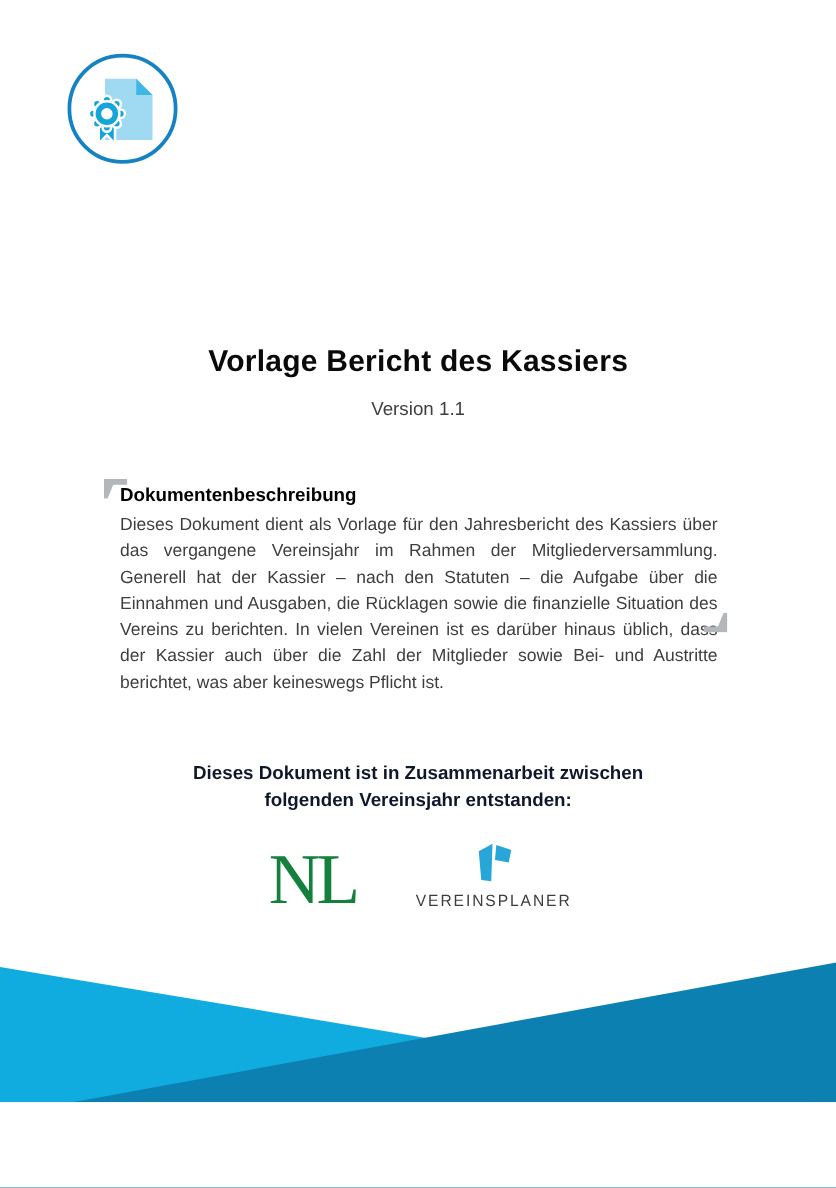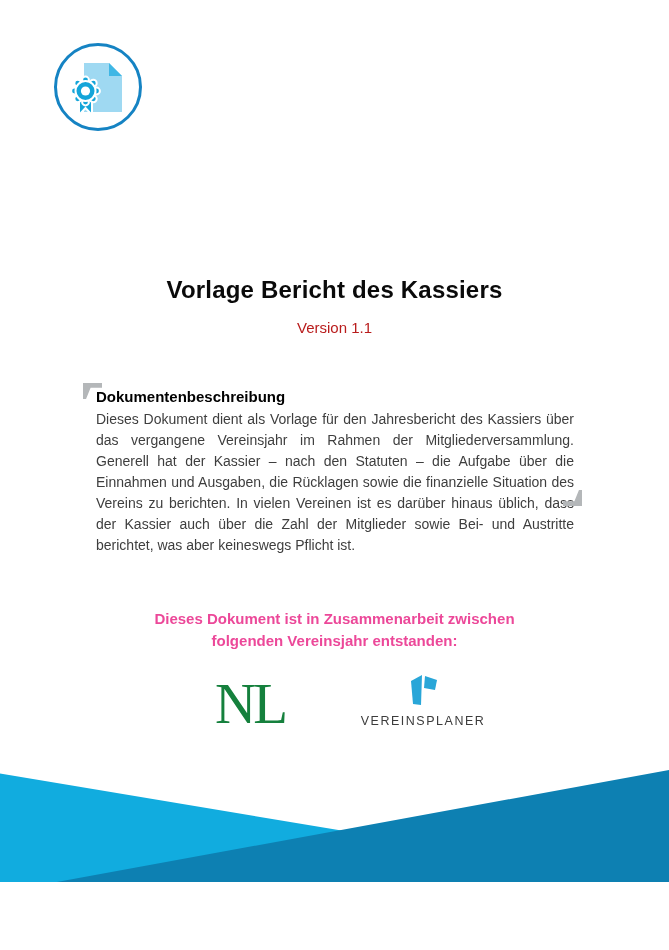"Version 1.1" .version { color: #b91c1c -> #404040 }
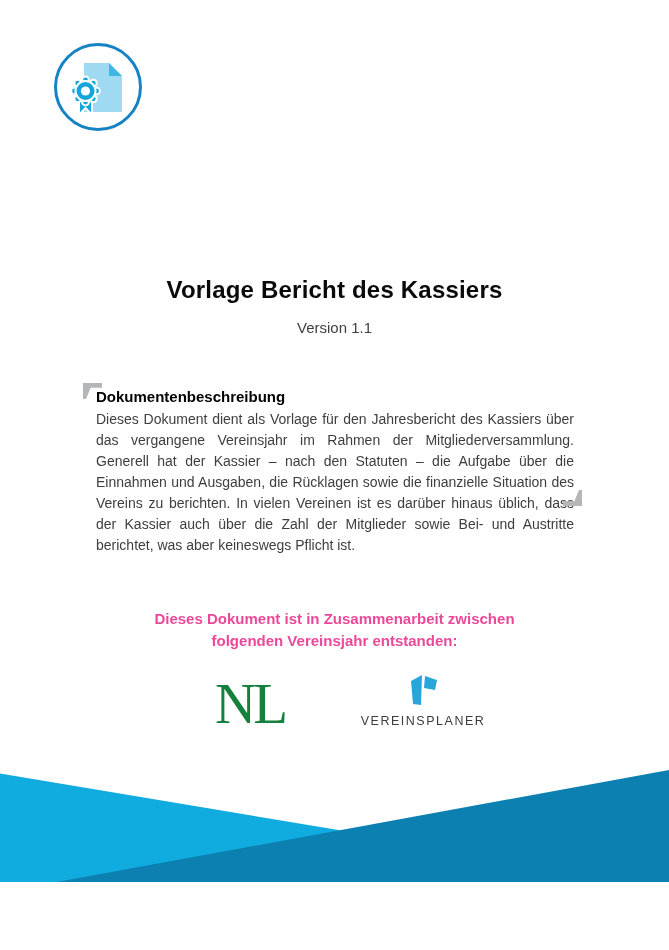"Dieses Dokument ist in Zusammenarbeit" .collab { color: #ec4899 -> #0f172a }
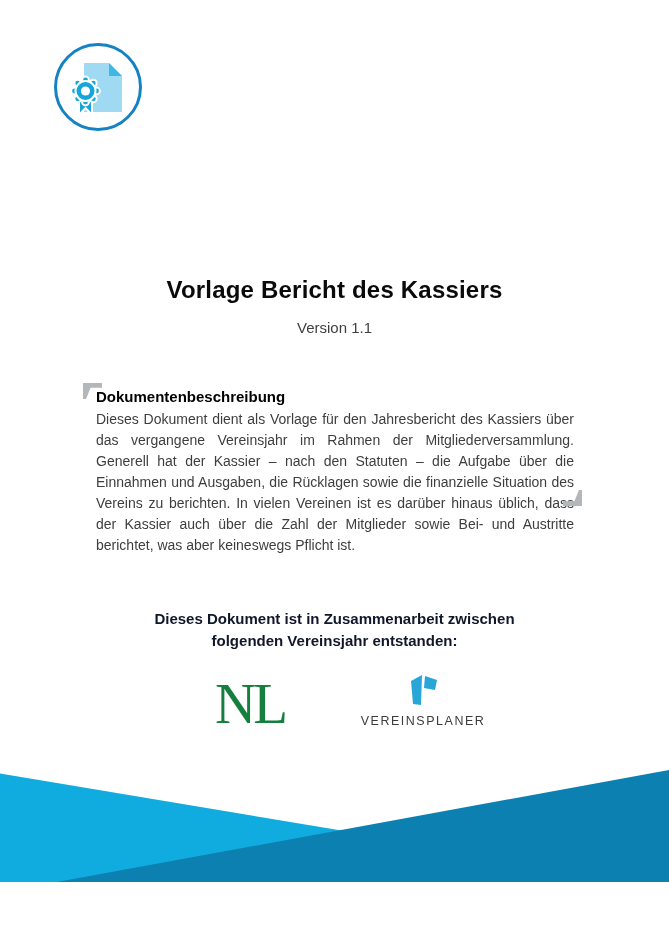"VEREINSPLANER" .vp { margin-left: 28px -> none; text-align: right -> left }
